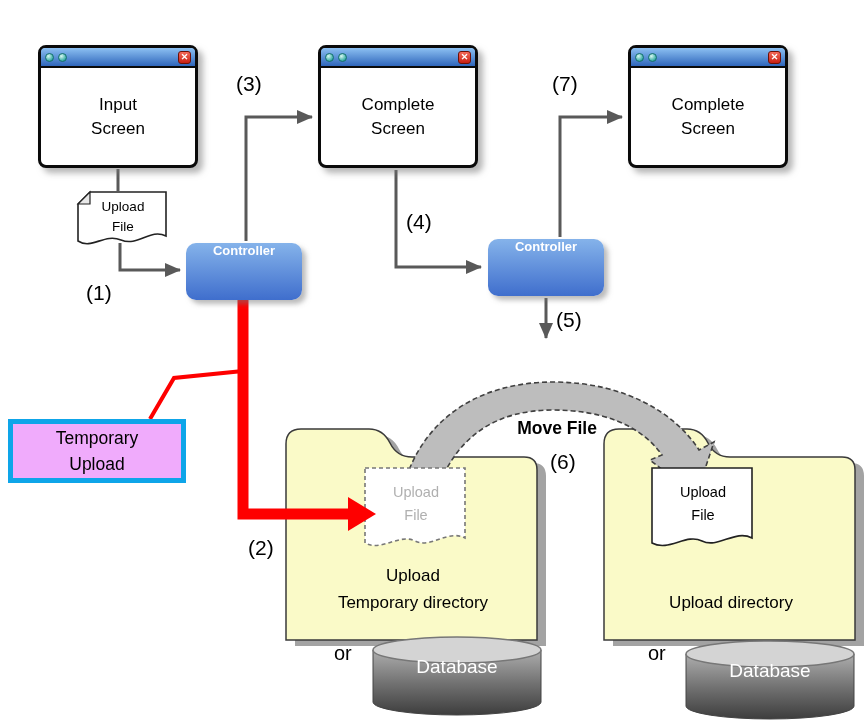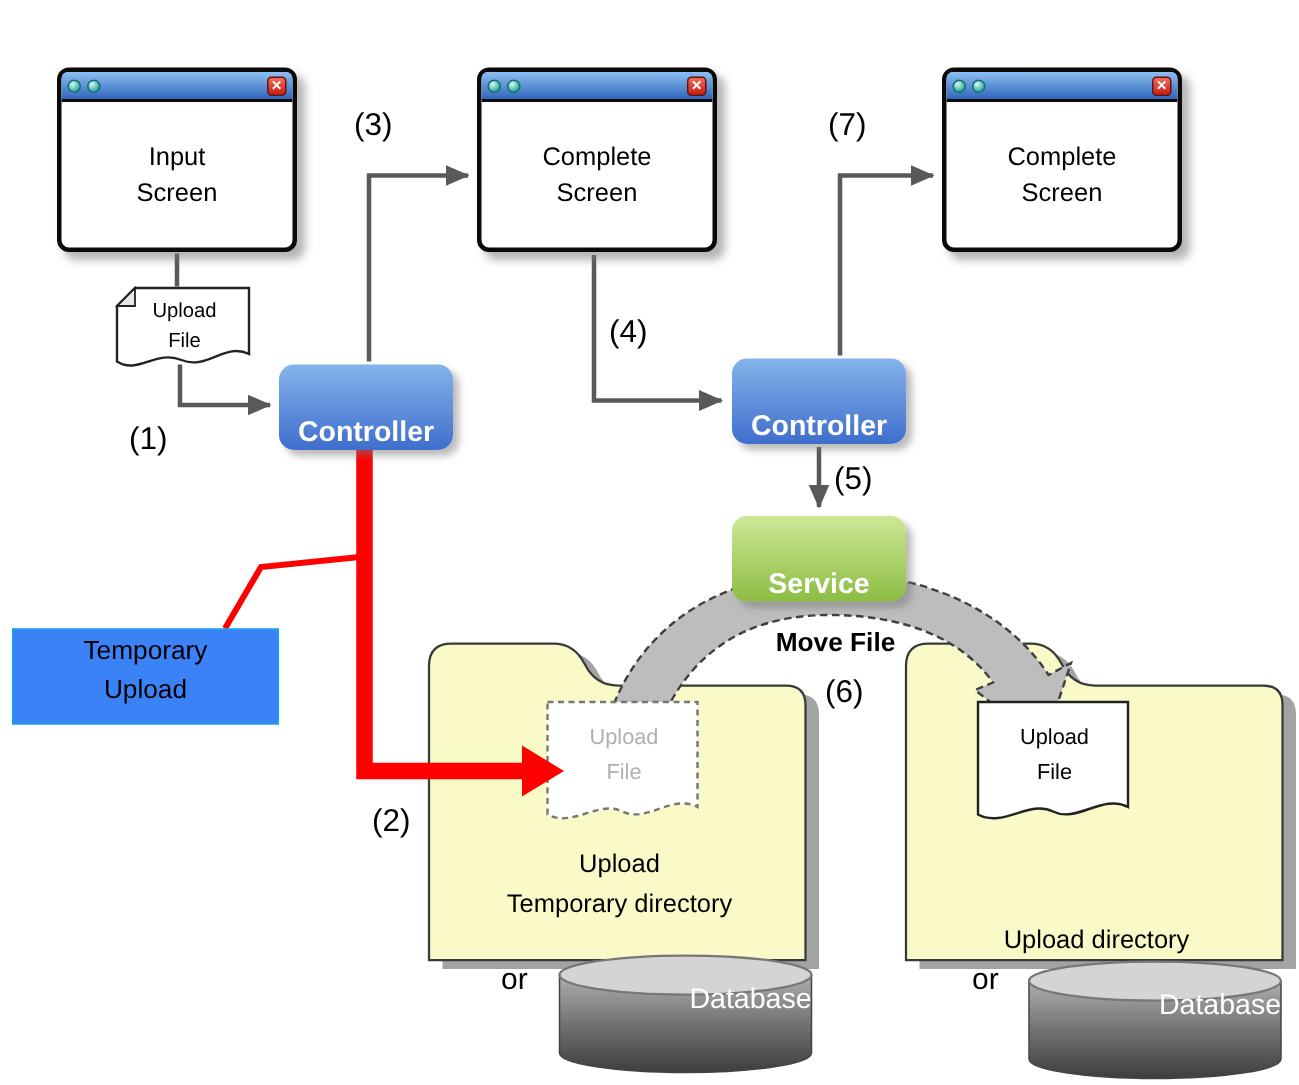"Controller" .pill { align-items: flex-end -> flex-start; font-size: 19px -> 13px }
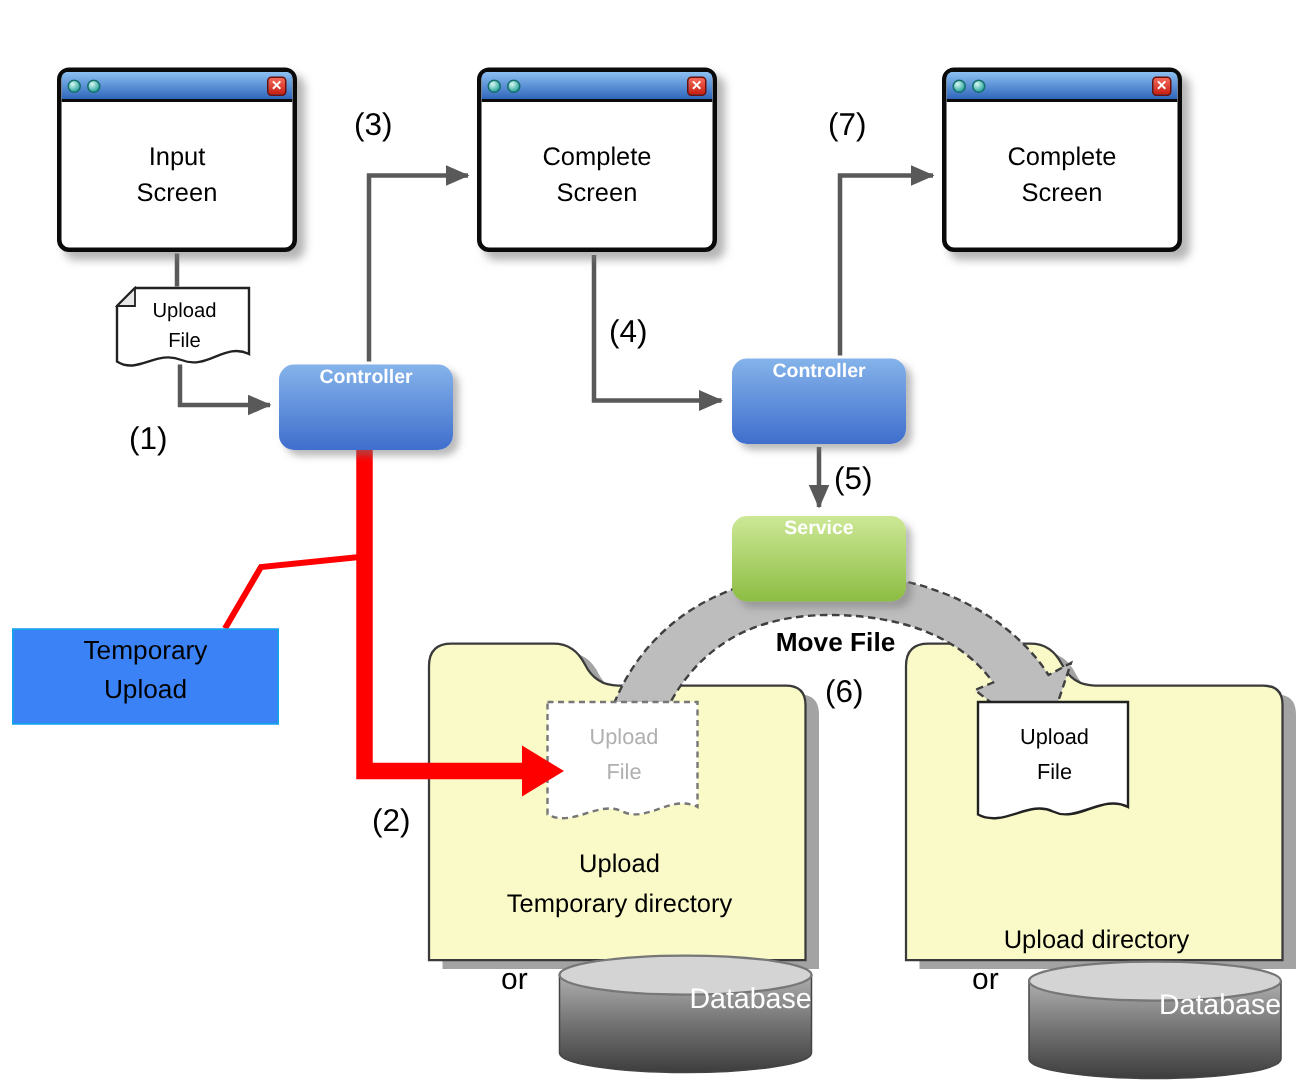"Service" div.pill { html: <div> <span>Service</span> </div> -> none }
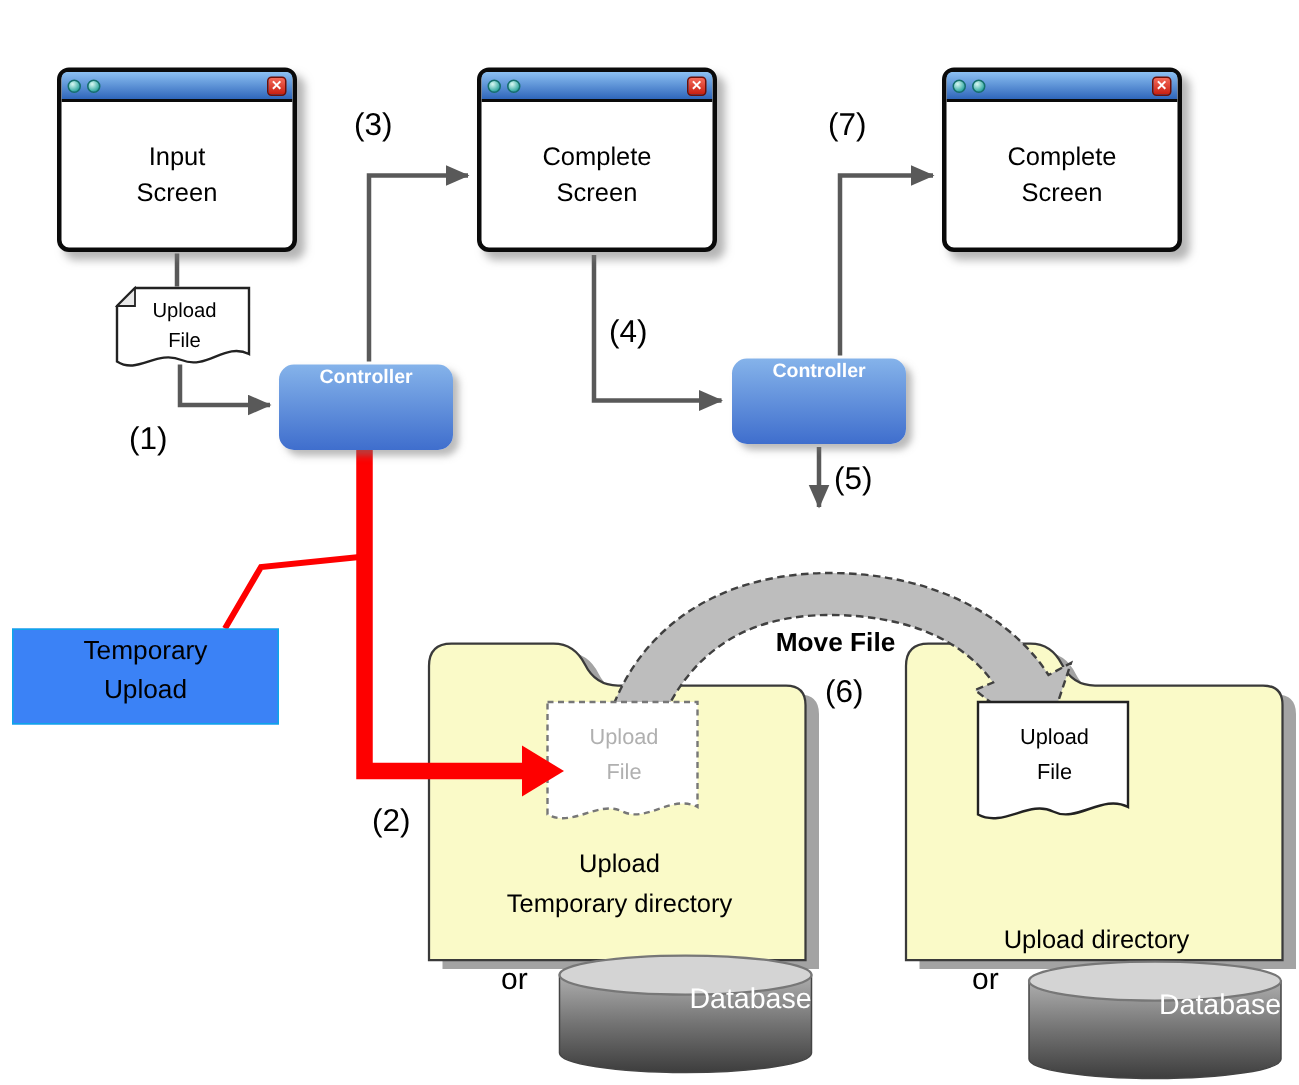"Temporary" .callout-box { align-items: none -> center; background: #3b82f6 -> #f0abfc; border: 1px solid #0ea5e9 -> 5px solid #0ea5e9 }
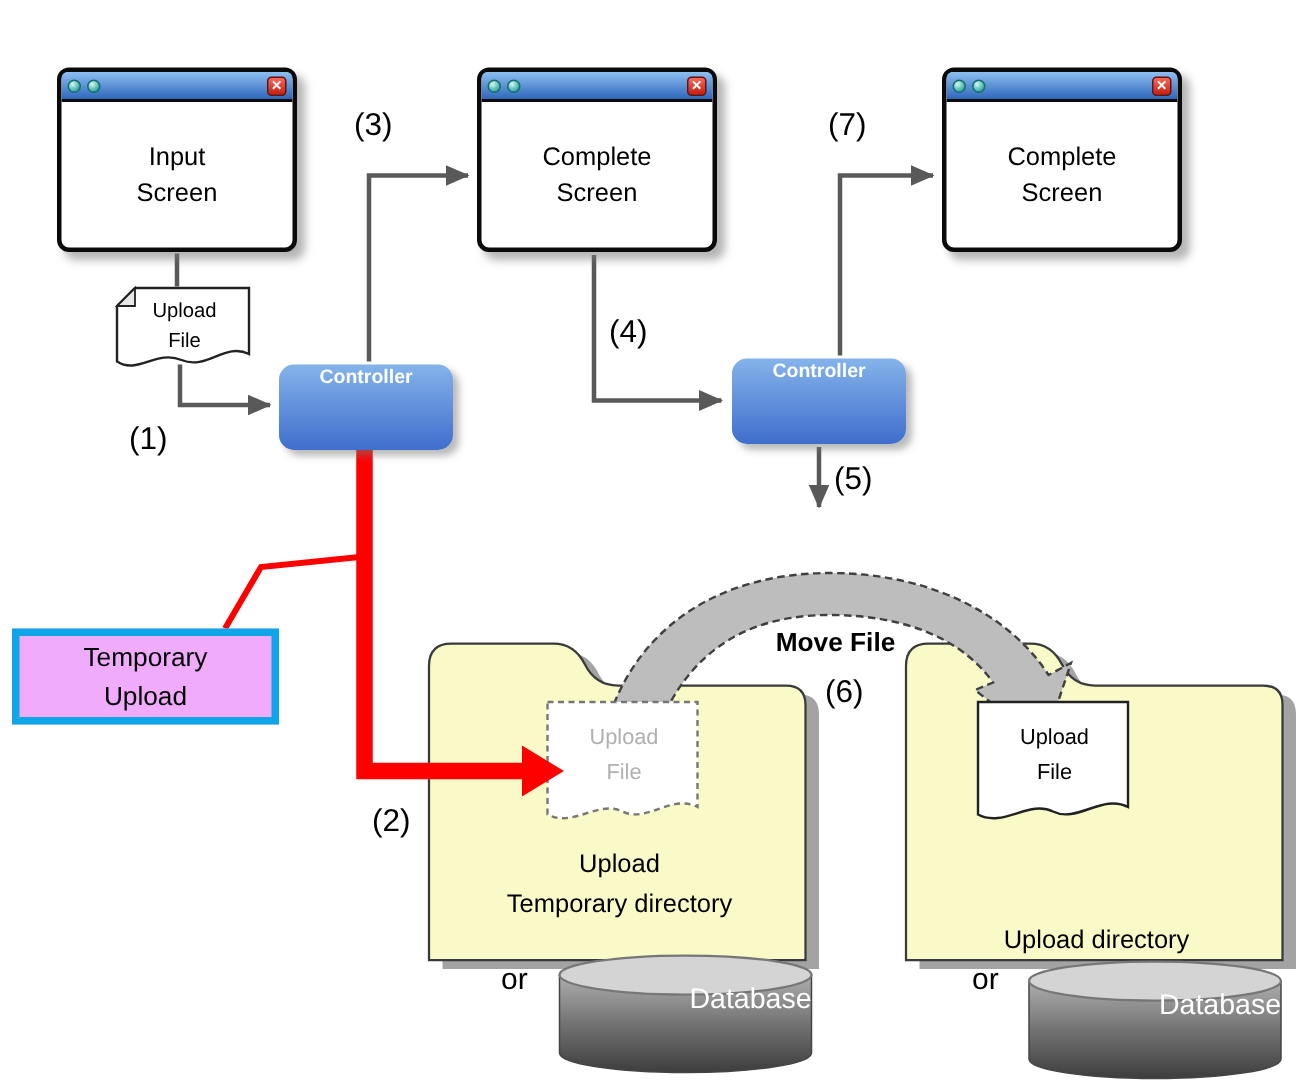"Upload directory" div.label { margin-top: 24px -> none }
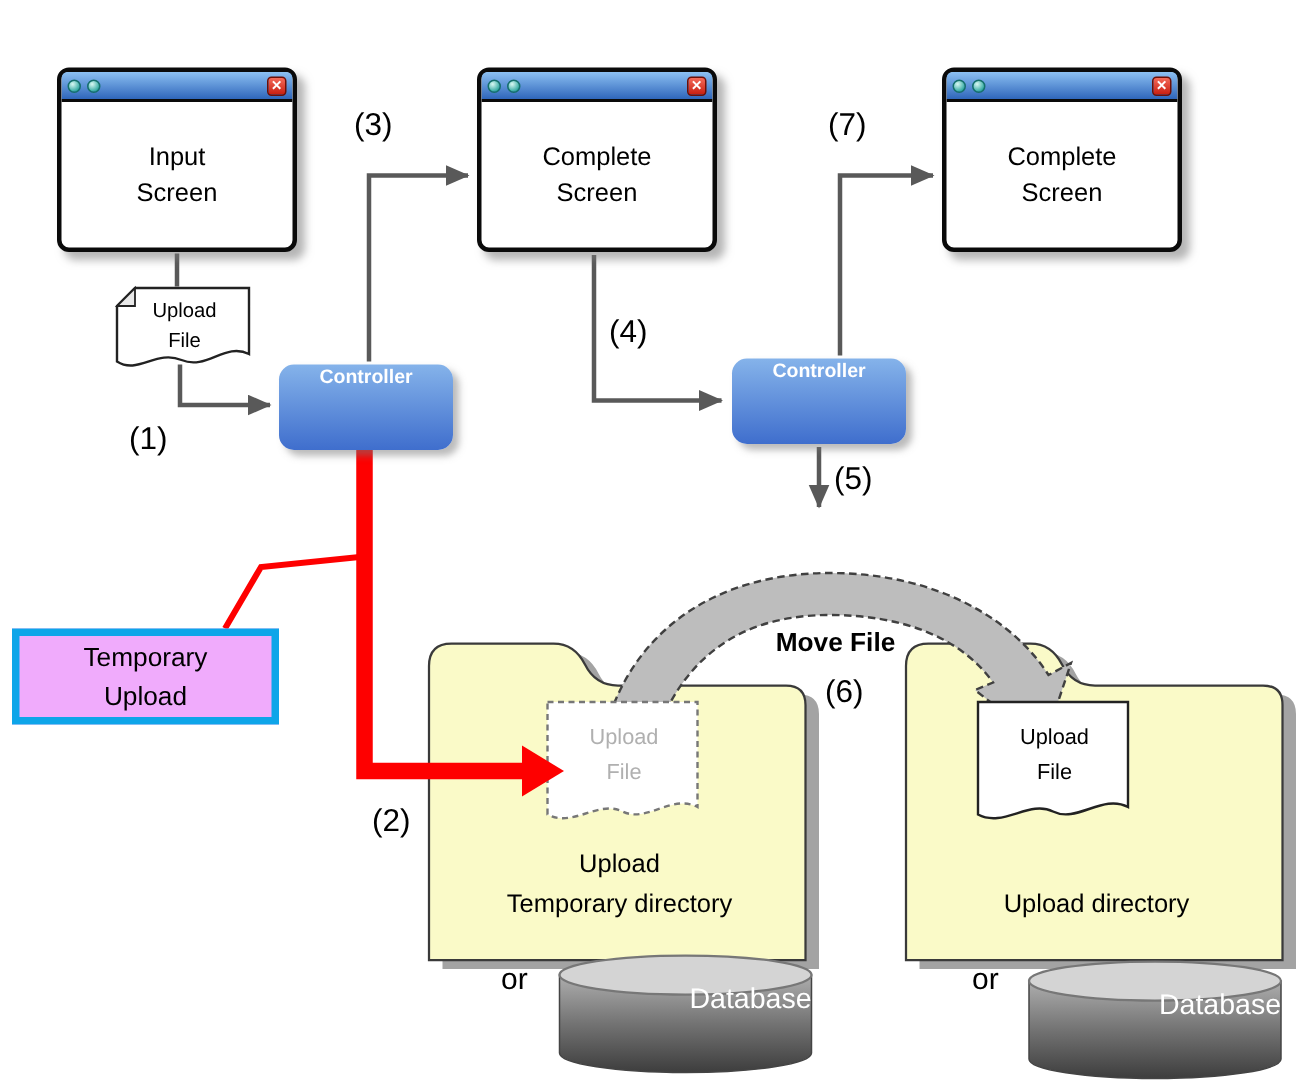"Database" .db-label { text-align: right -> none }
